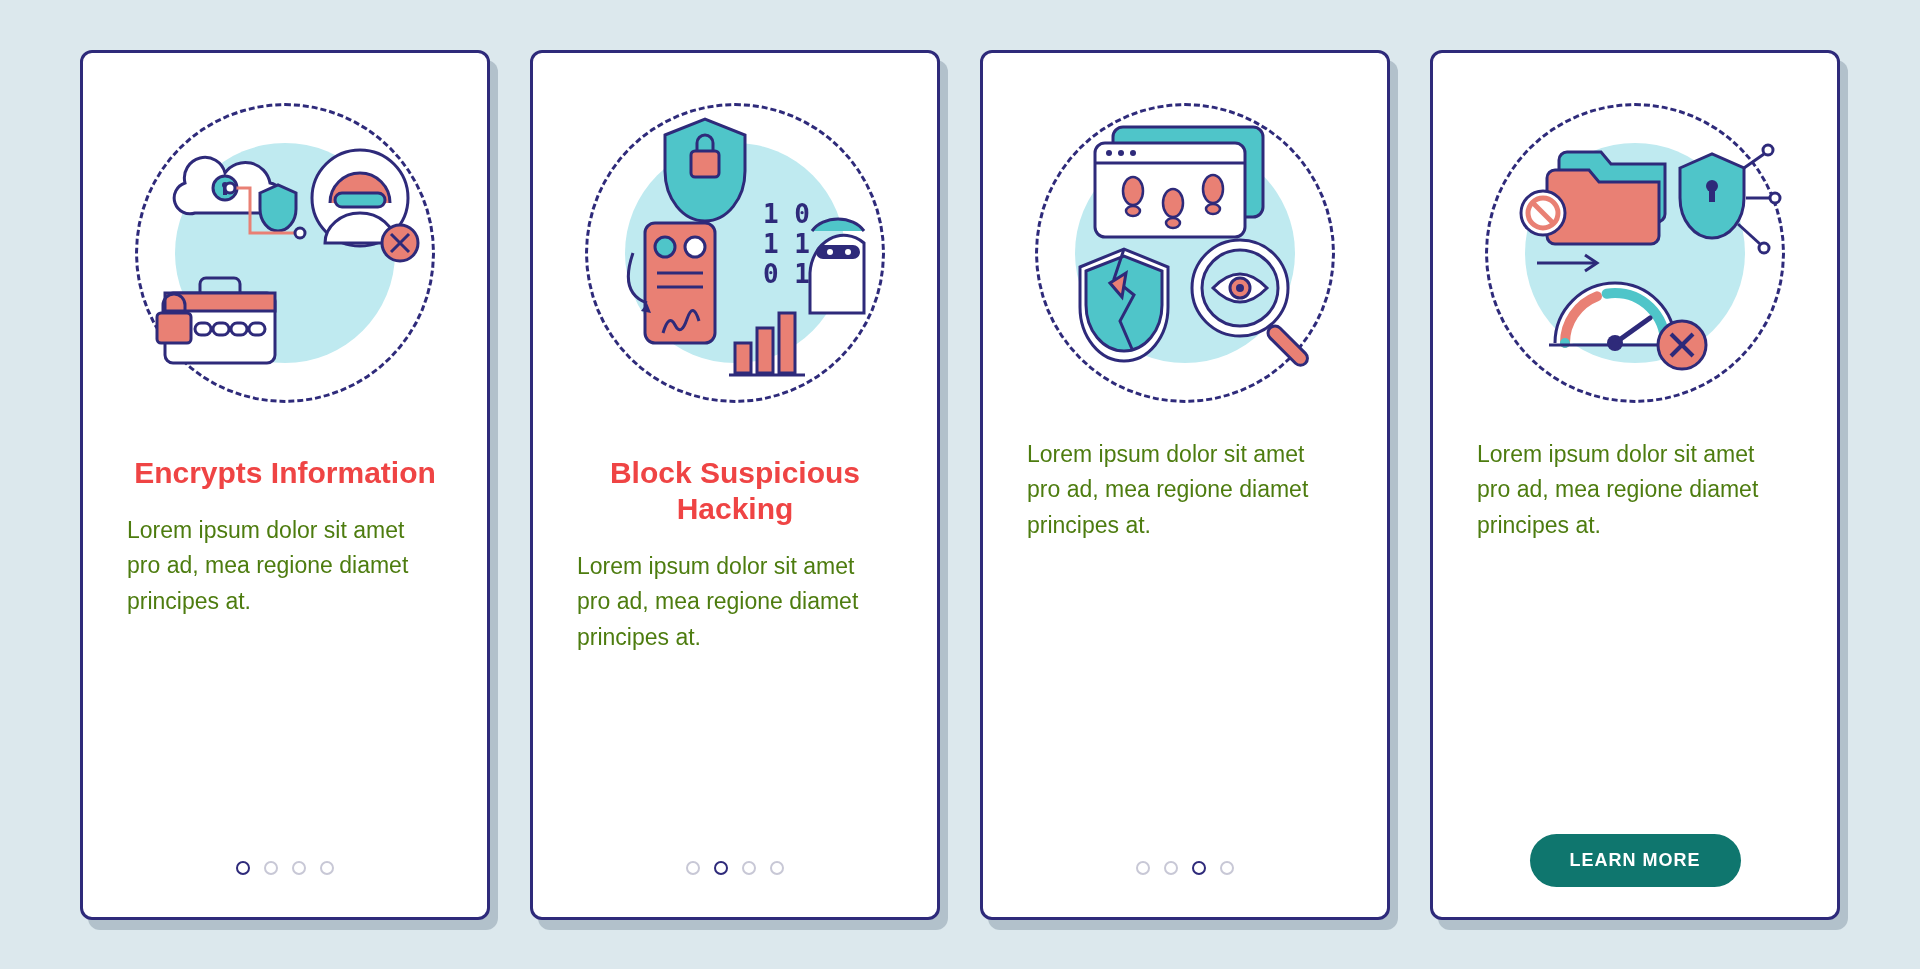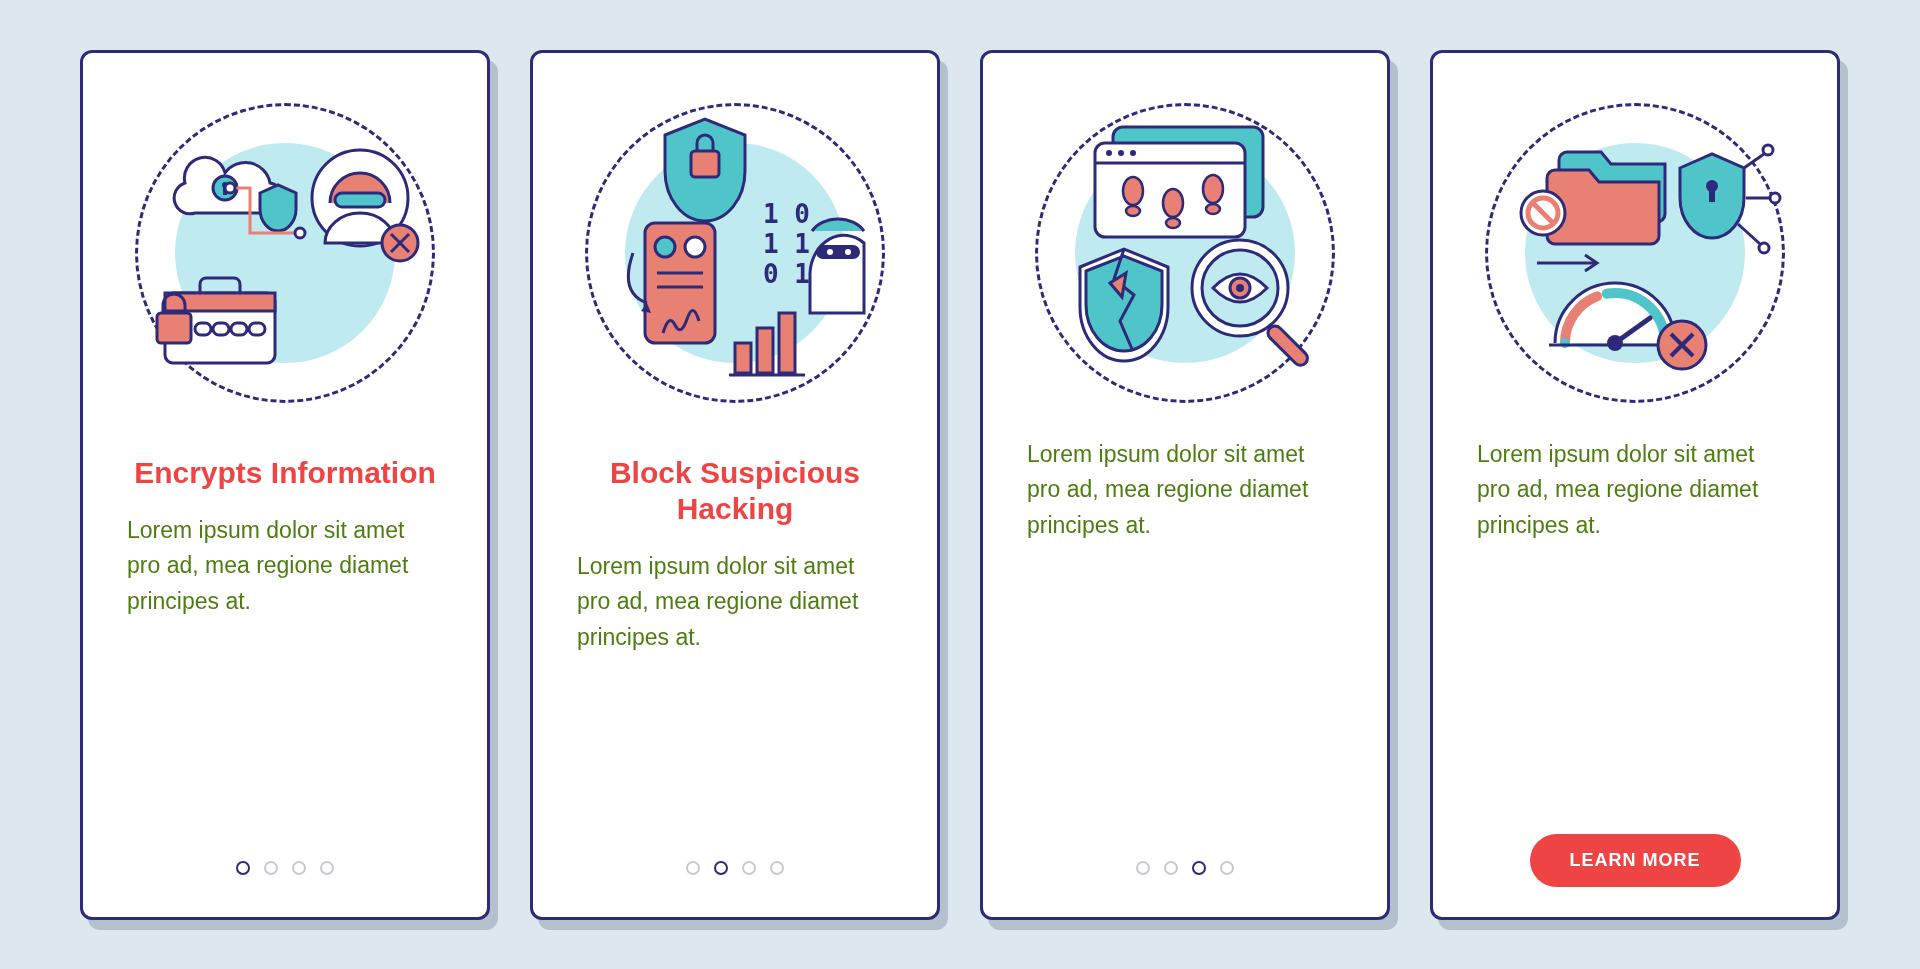"LEARN MORE" .cta { background: #ef4444 -> #0f766e }
